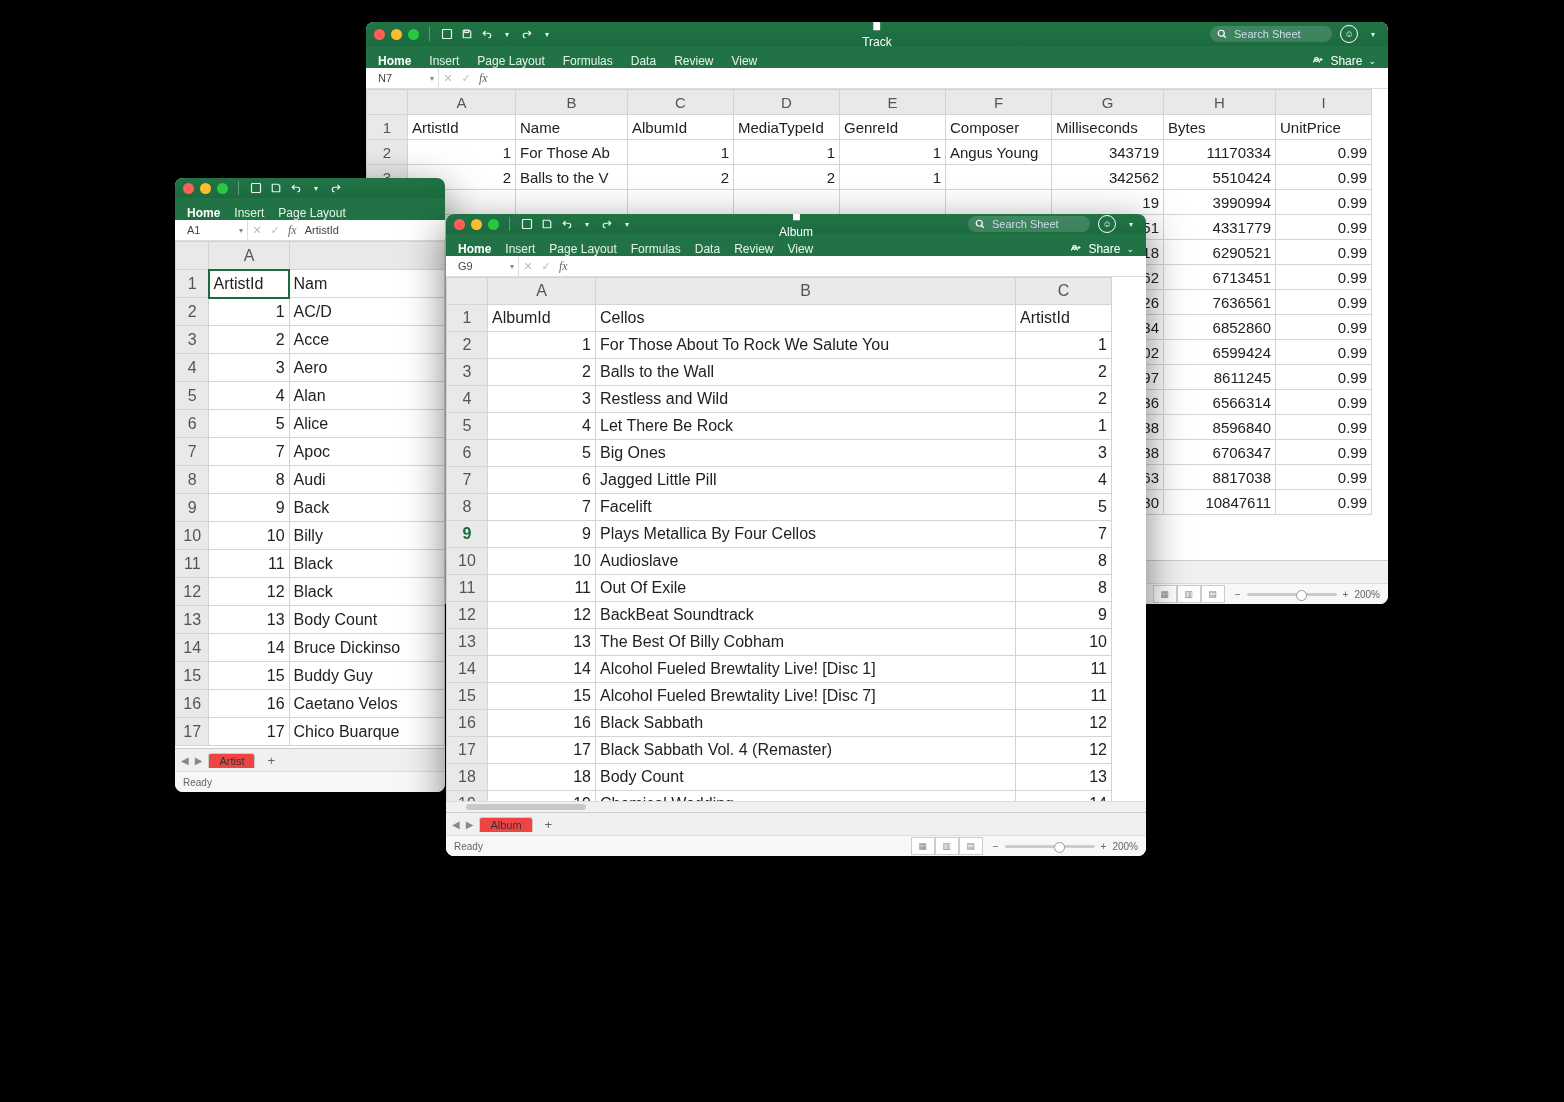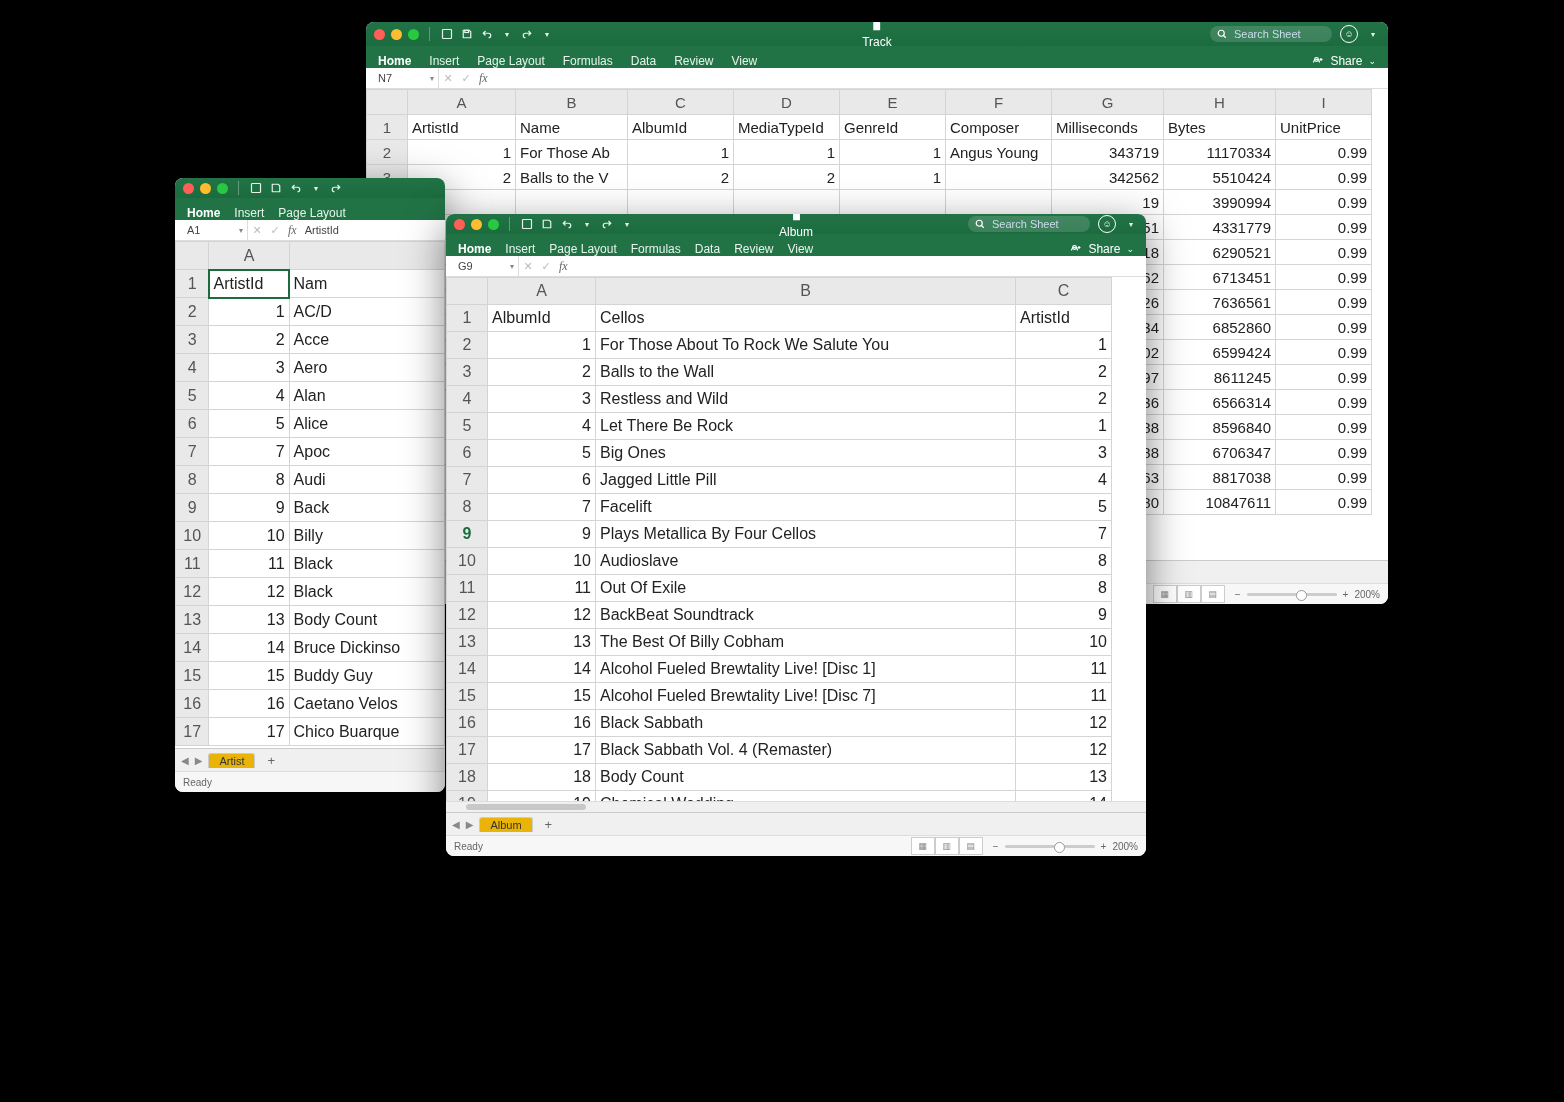"Artist" .sheet-tabs .tab { background: #eab308 -> #ef4444 }
